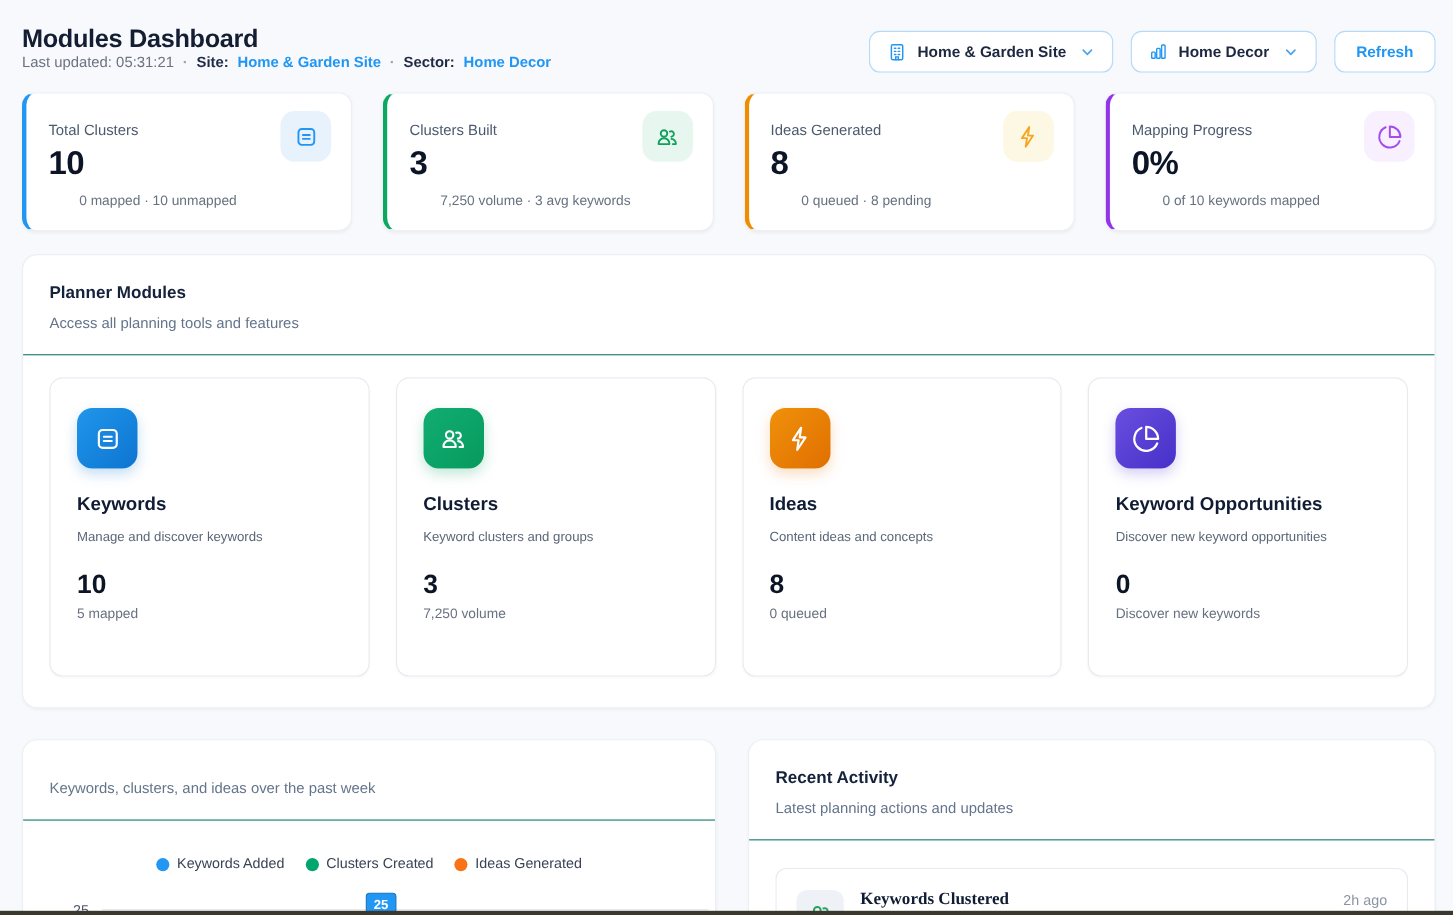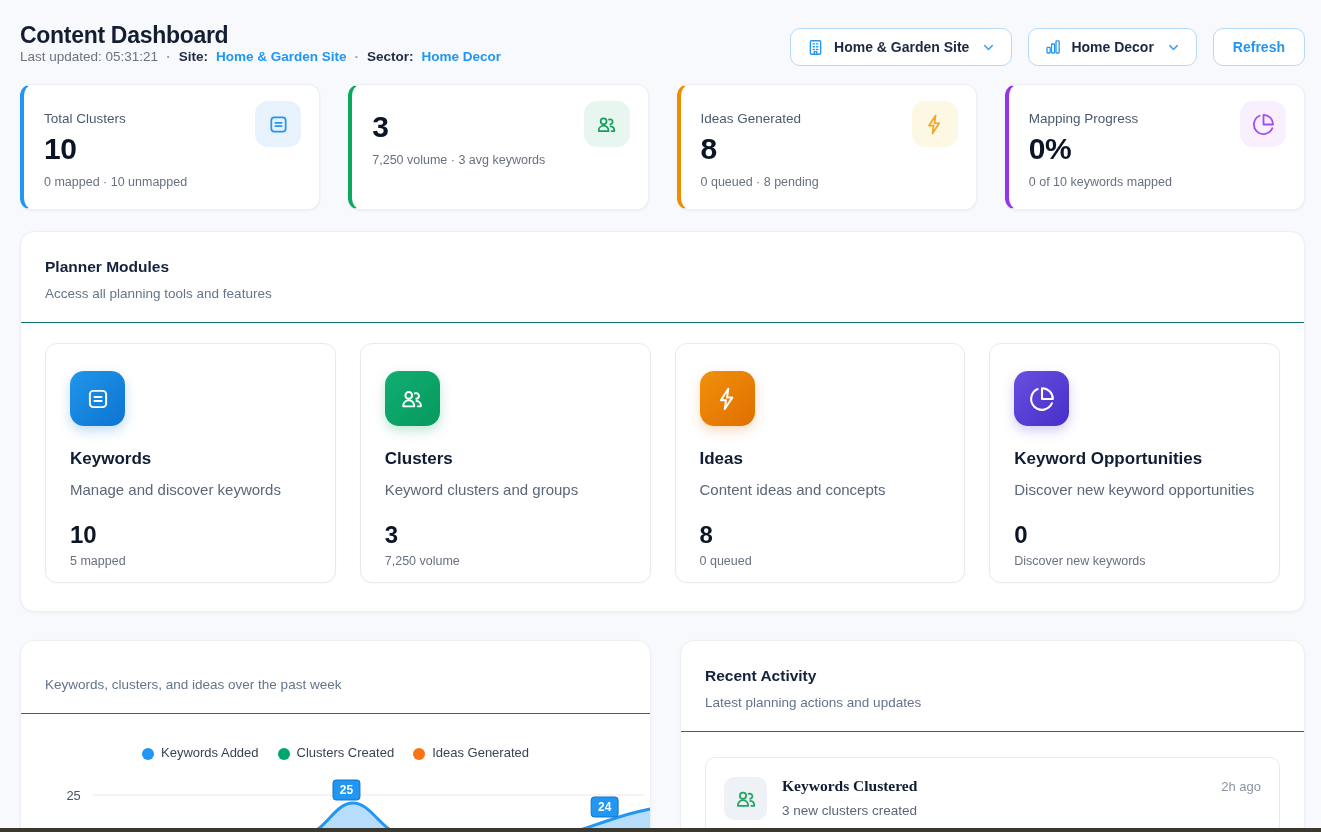"Content Dashboard" div.page-title { text: Content -> Modules }
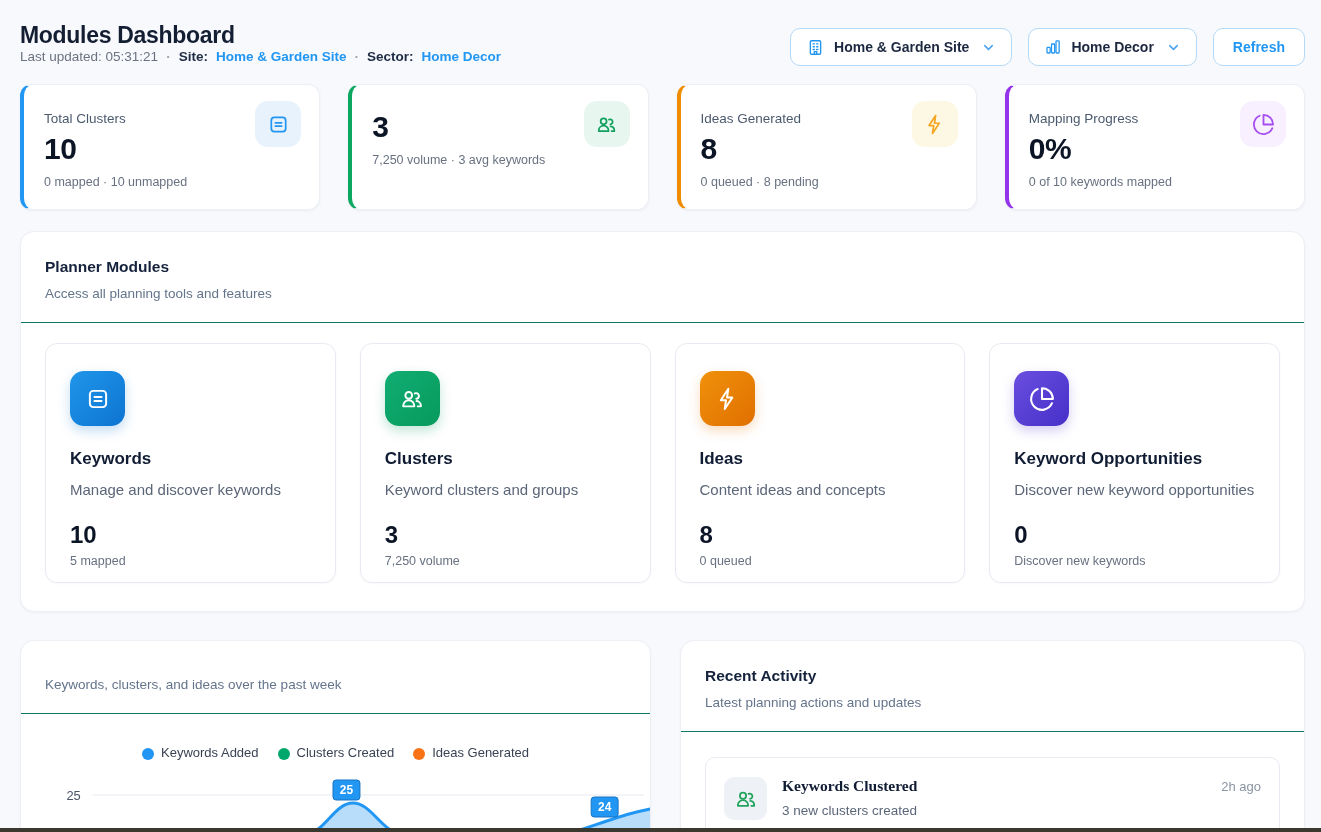"Clusters Built" div.stat-label { html: none -> <div>Clusters Built</div> }
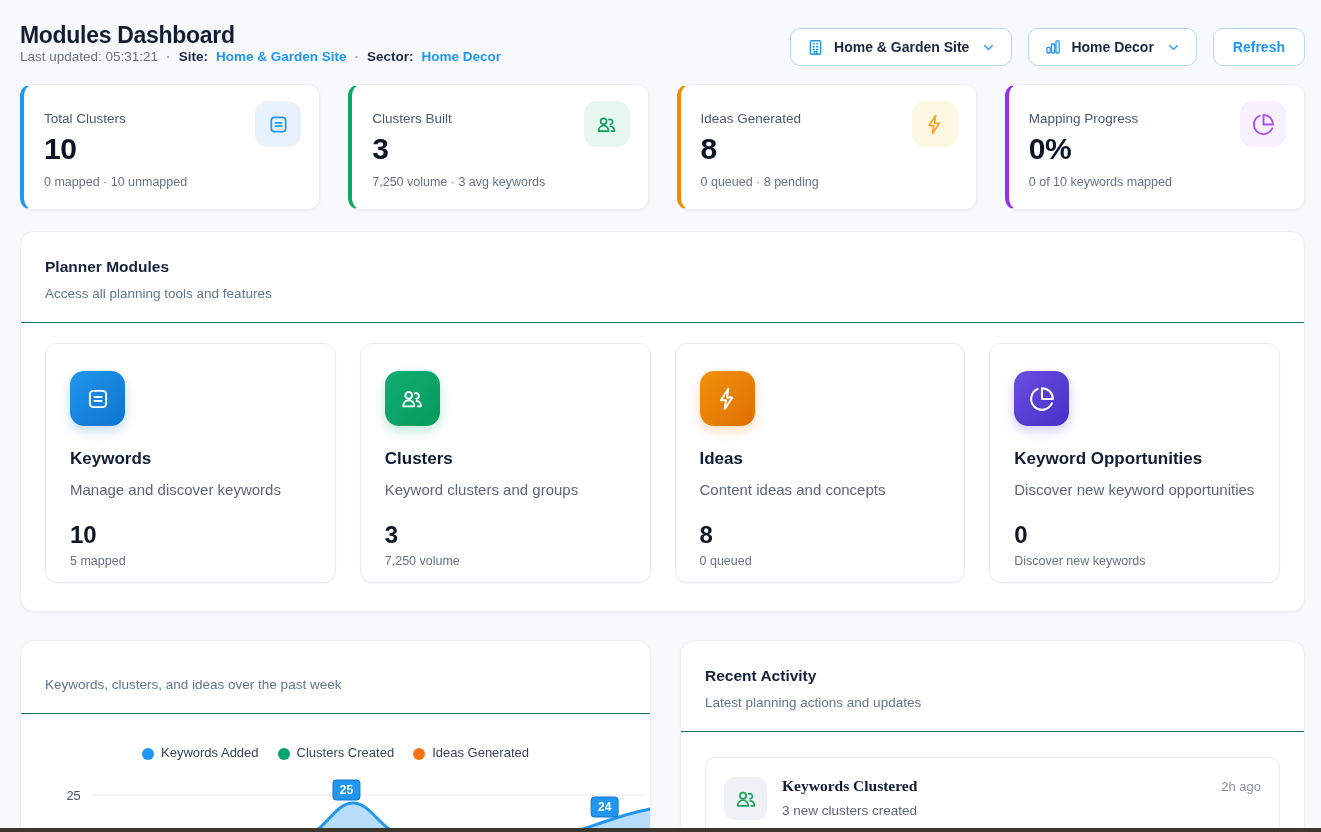"0 mapped · 10 unmapped" .stat-sub { margin-left: none -> 28px }
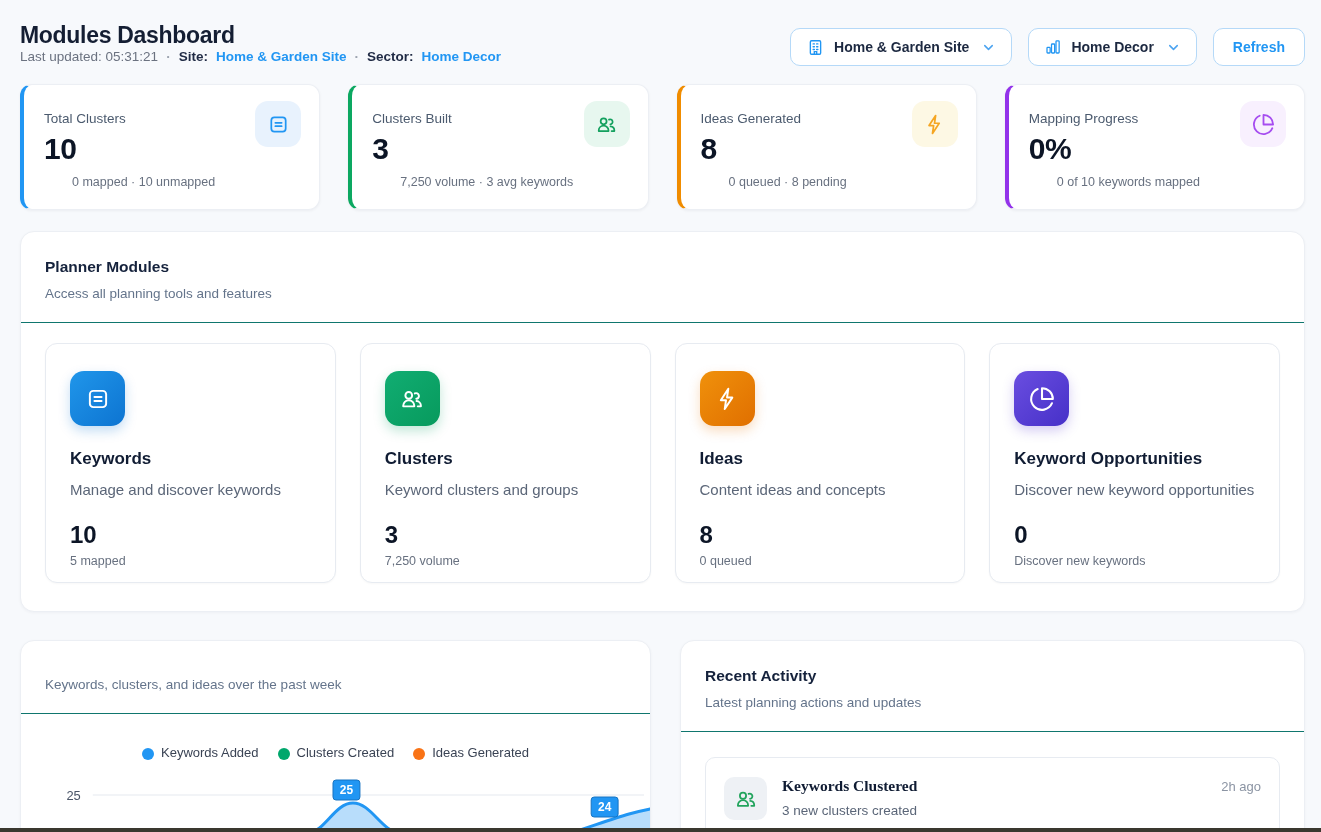"Keywords" .module-card { height: 240px -> 272px }
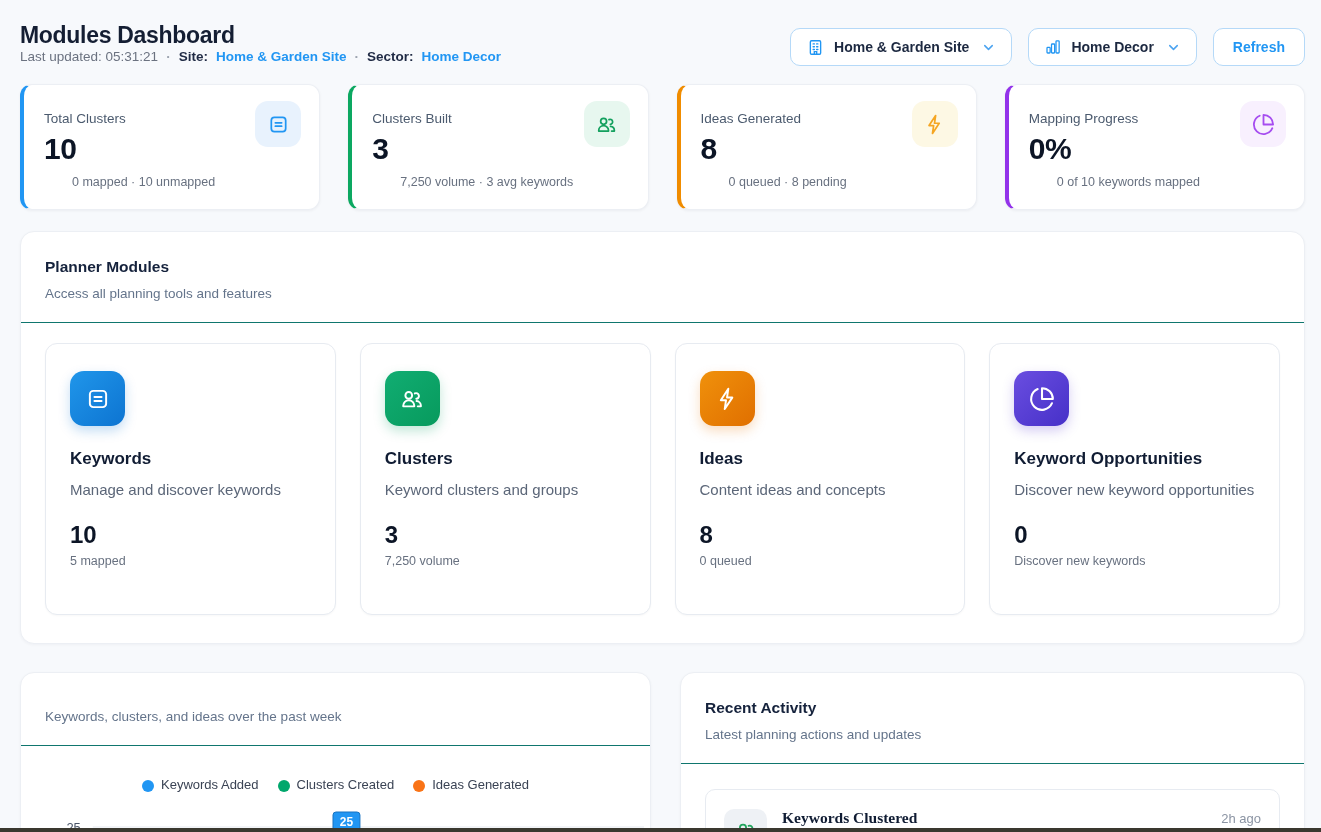"Manage and discover keywords" .module-desc { font-size: 15px -> 12px }
